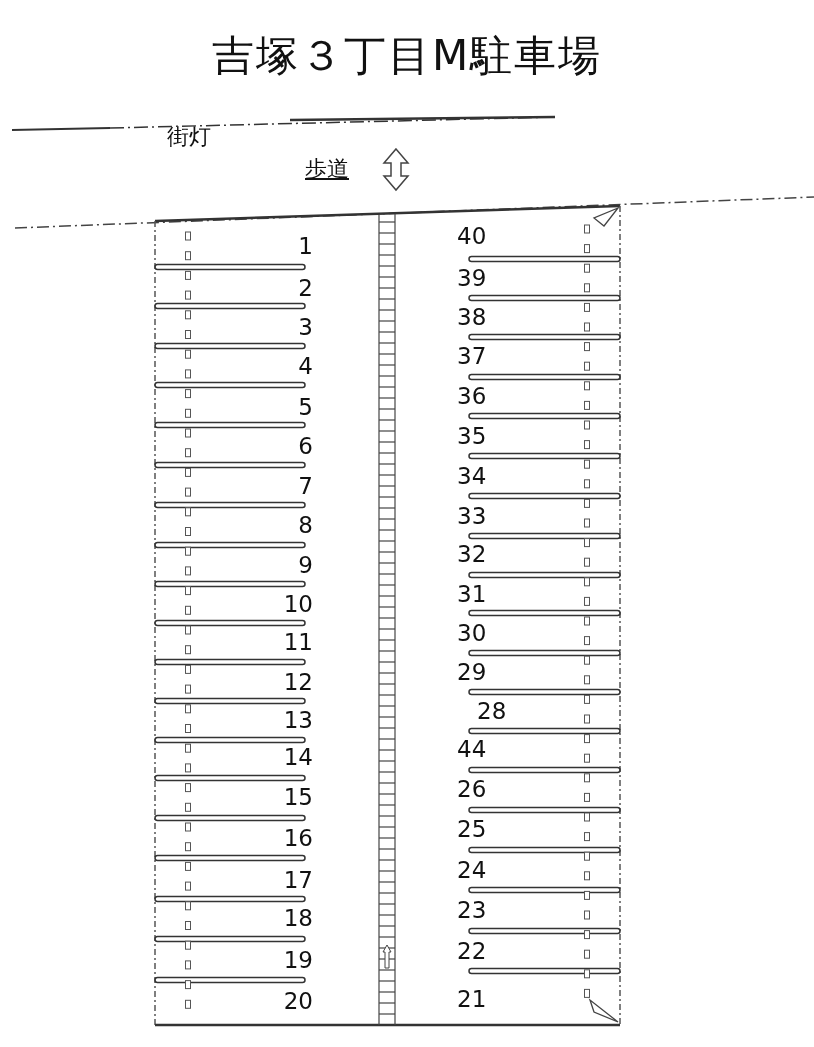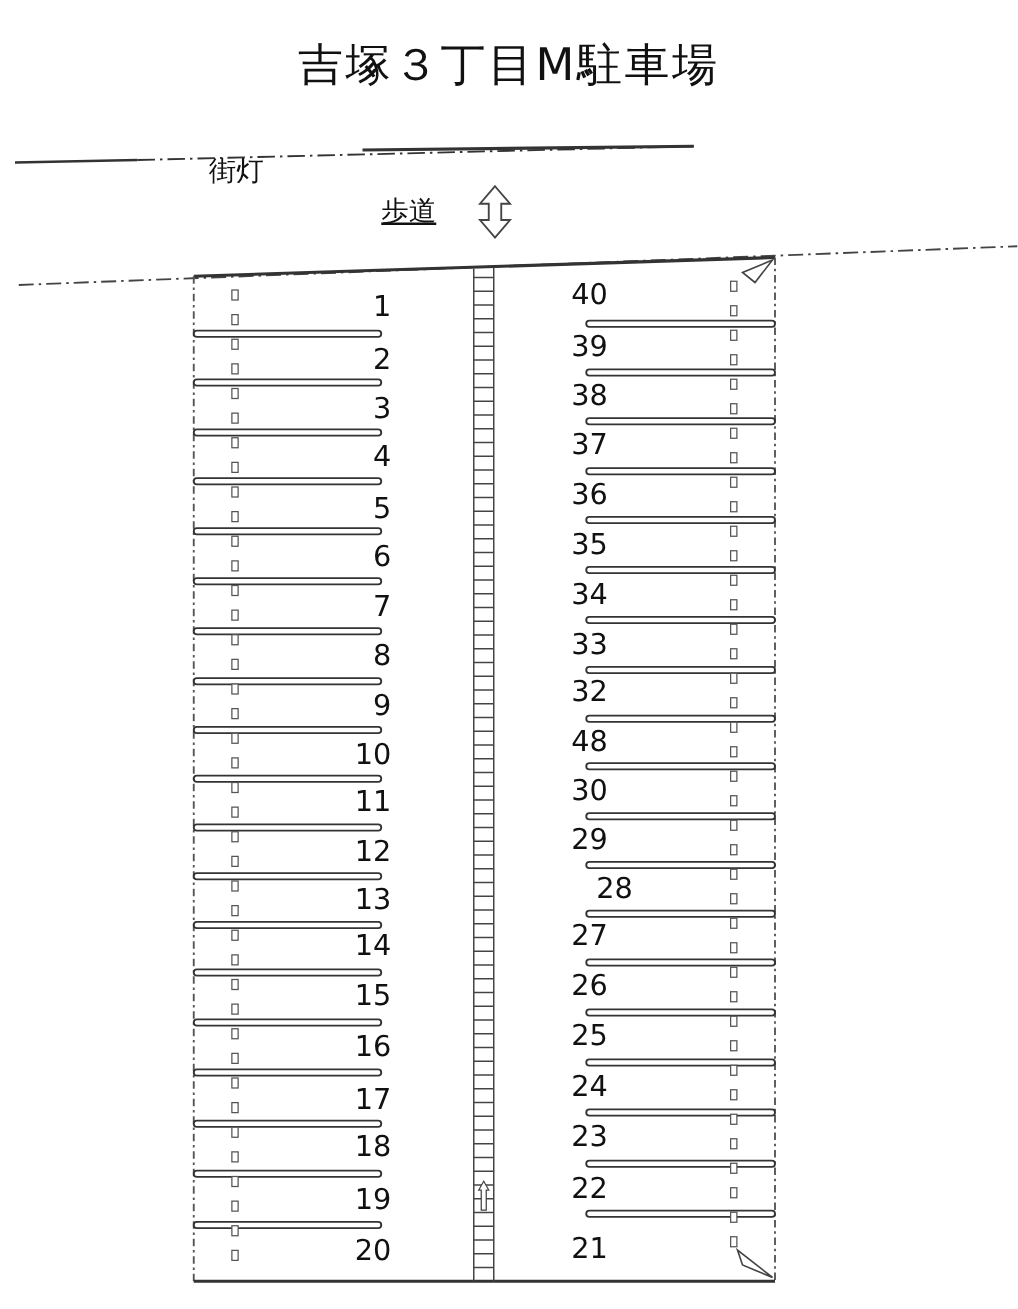"吉塚３丁目M駐車場" .title { font-size: 36px -> 42px }
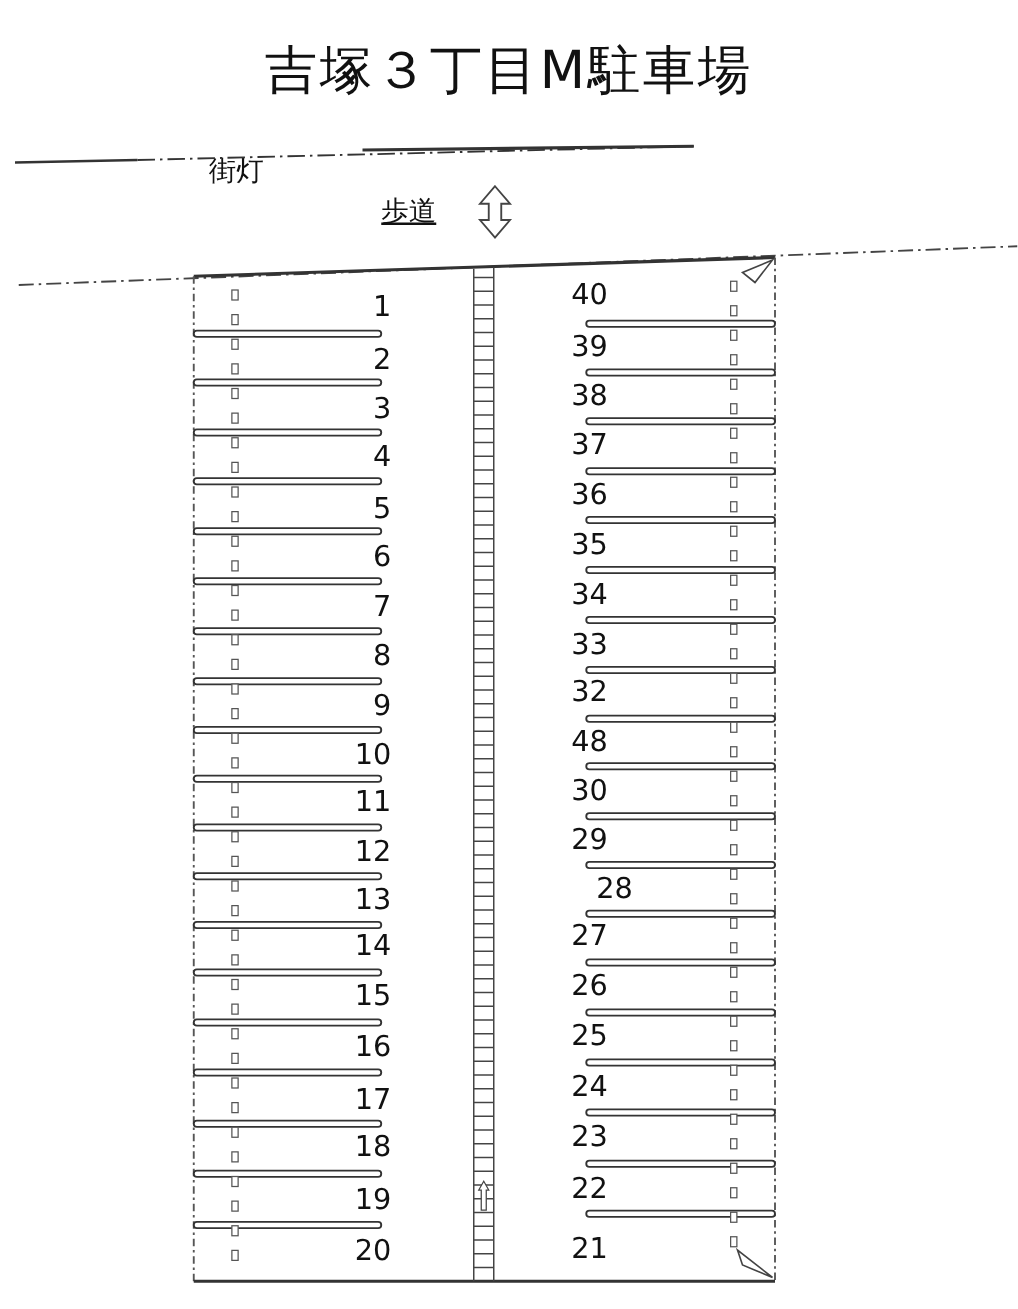"48" div.num { text: 48 -> 31 }
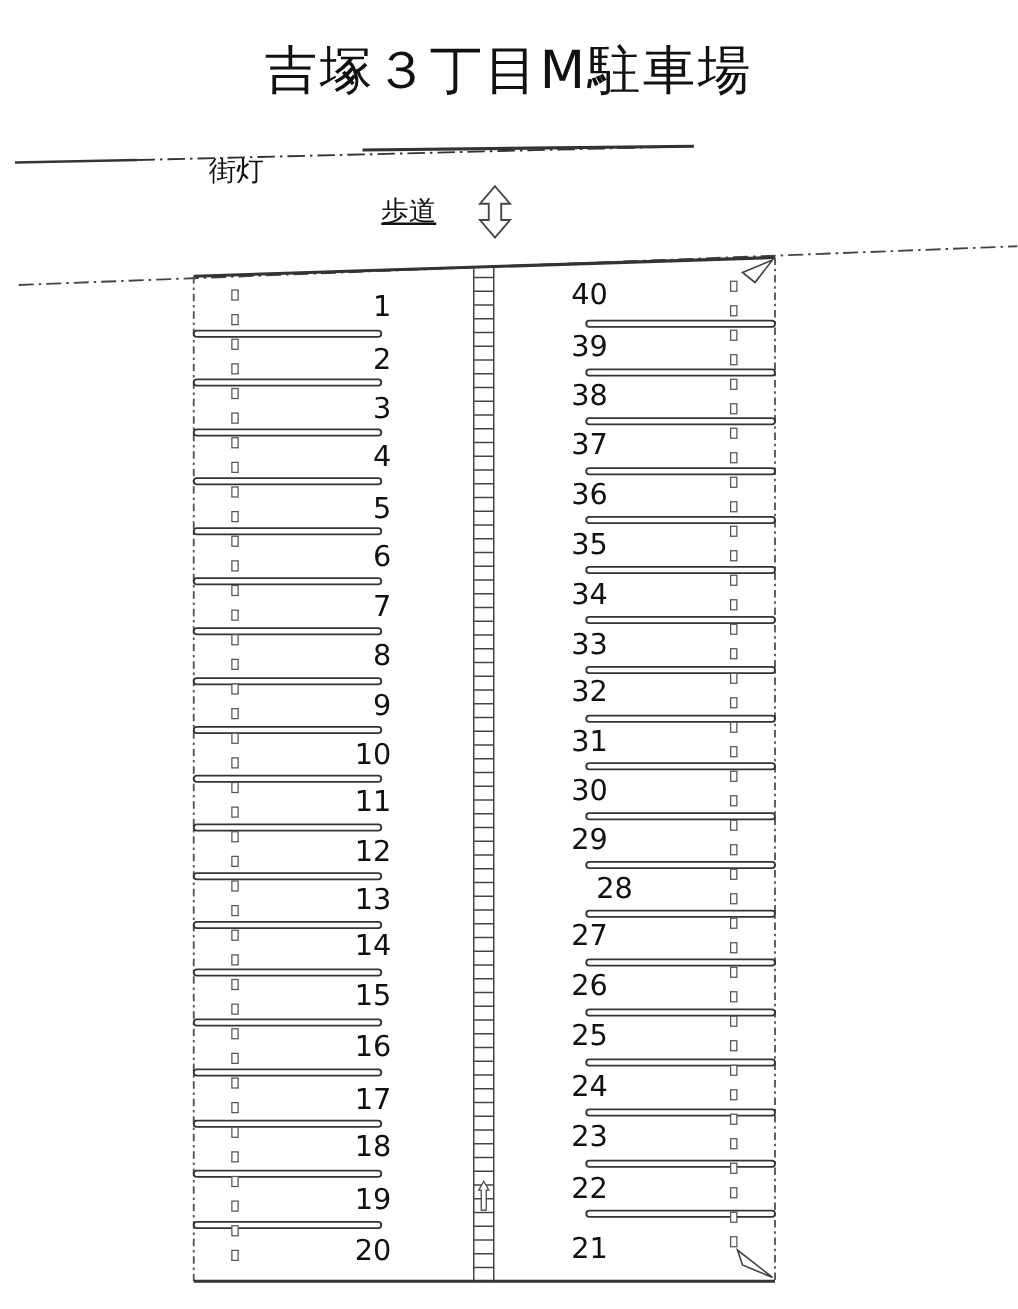"27" div.num { text: 27 -> 44 }
